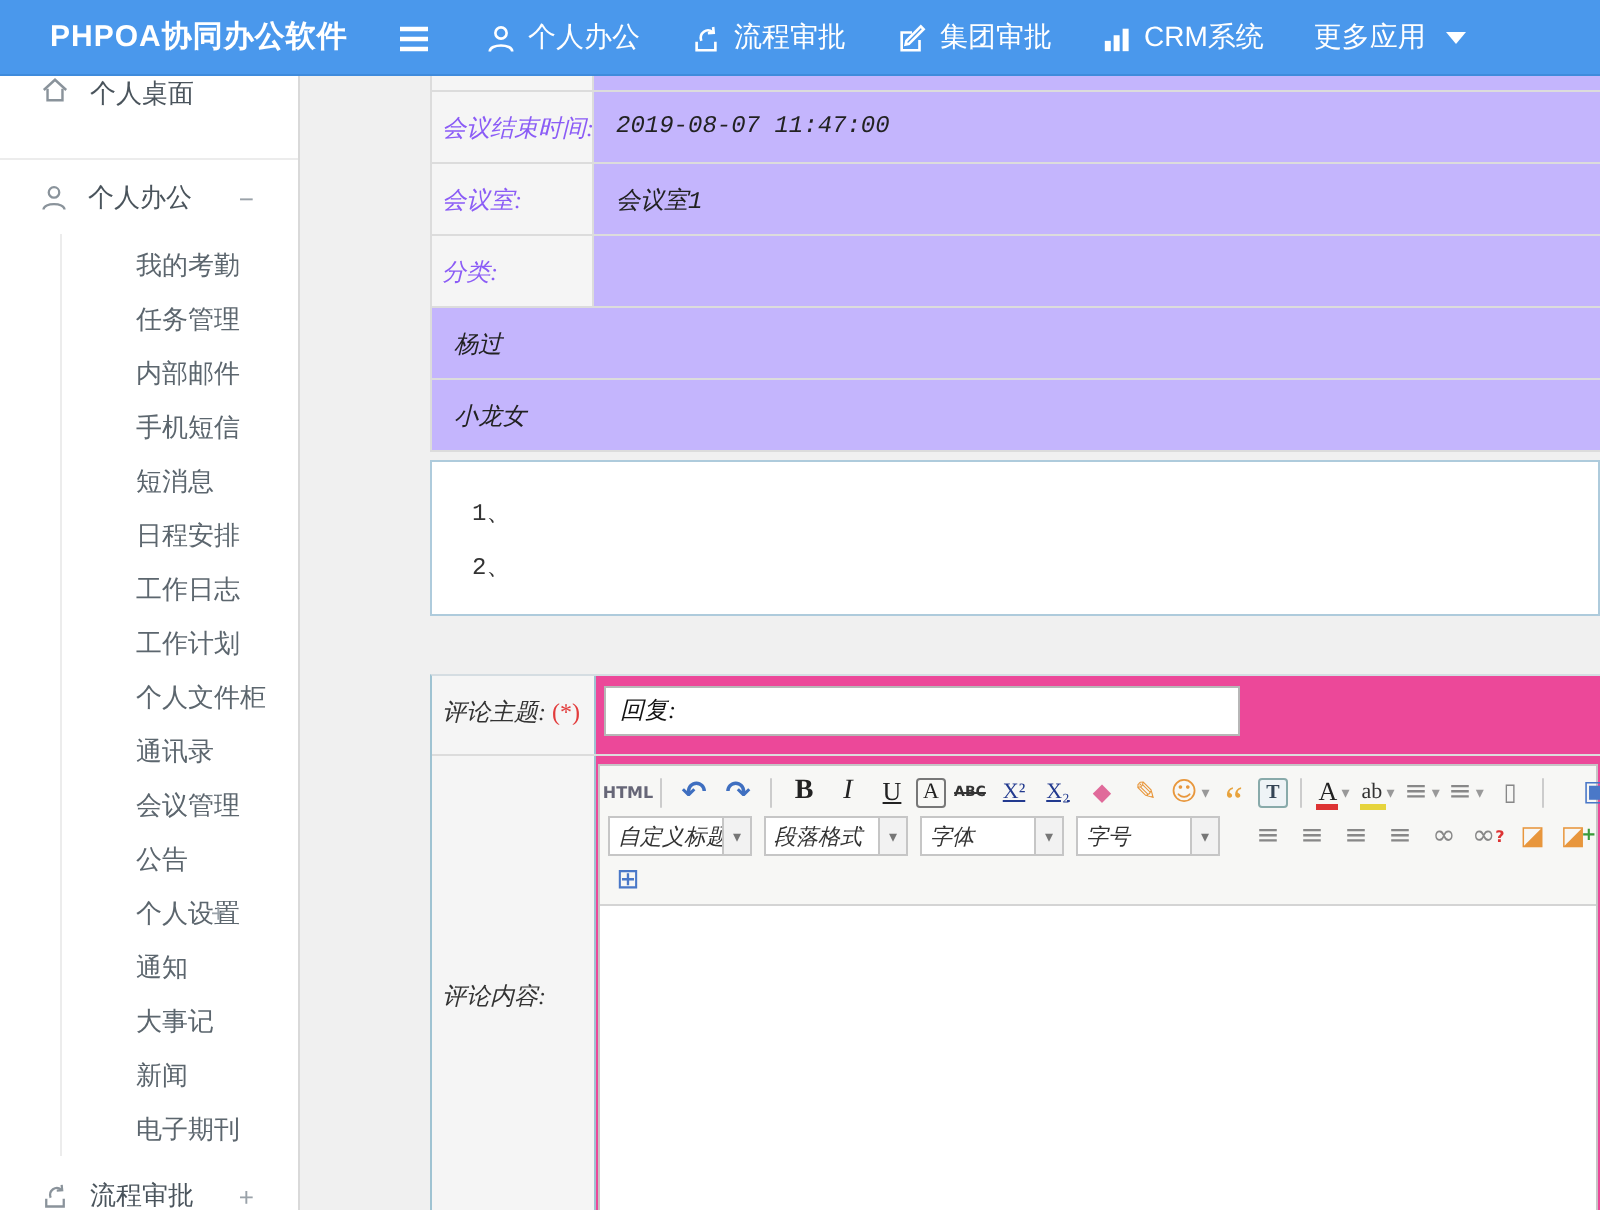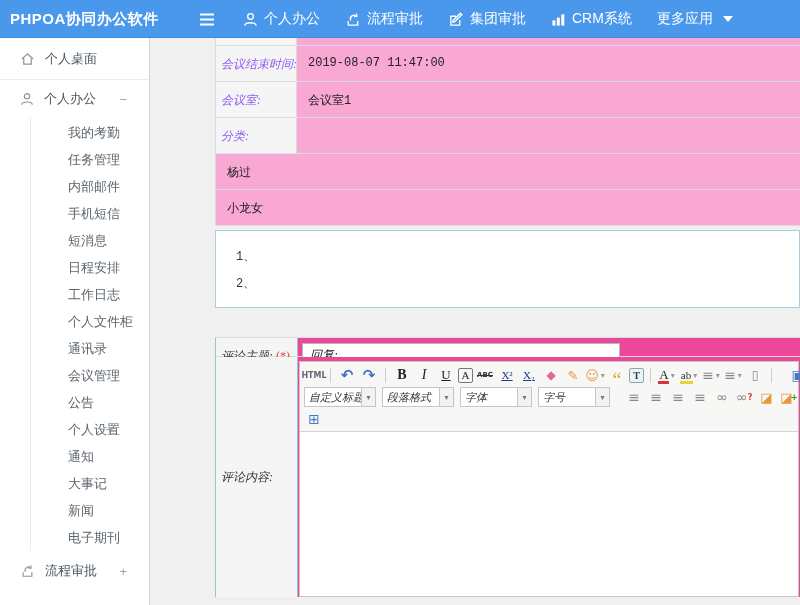"PHPOA协同办公软件" .tb-title { left: 10px -> 25px }
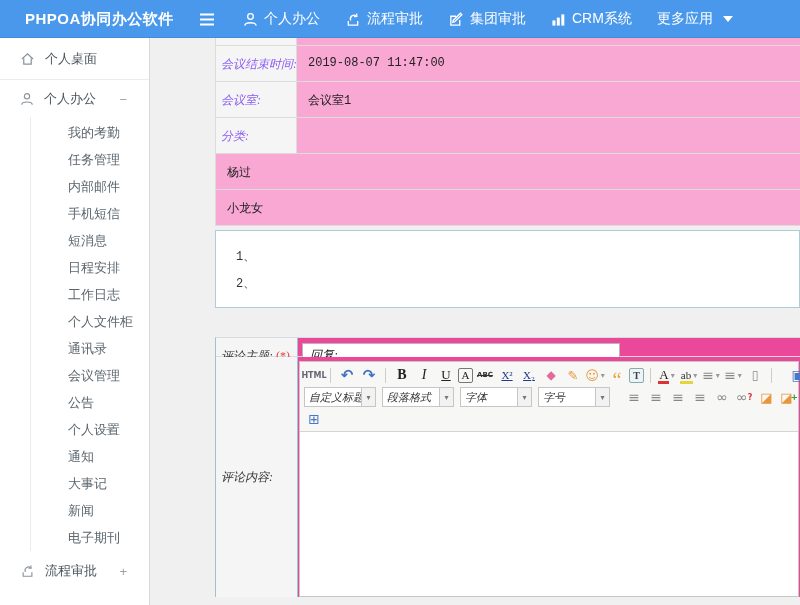"个人桌面" .side-top { align-items: center -> flex-start }
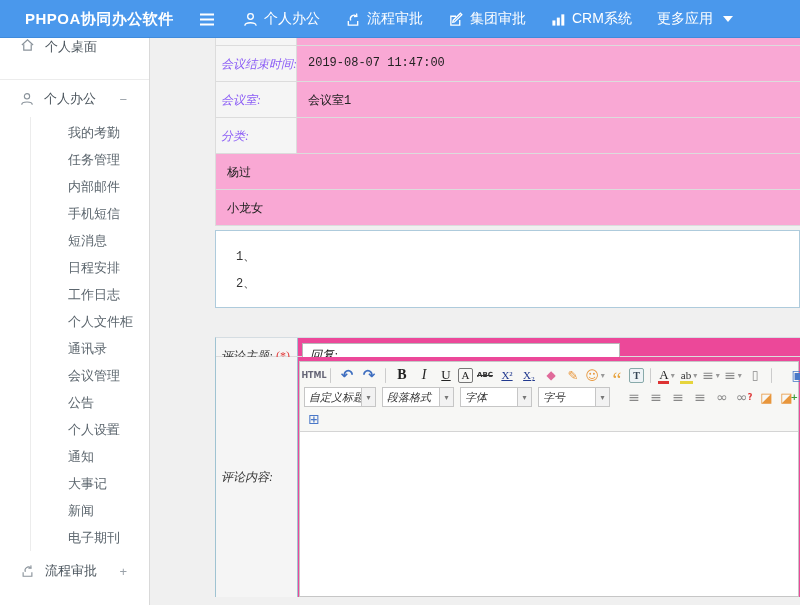"2019-08-07 11:47:00" .vcell { background: #f9a8d4 -> #c4b5fd; font-style: none -> italic }
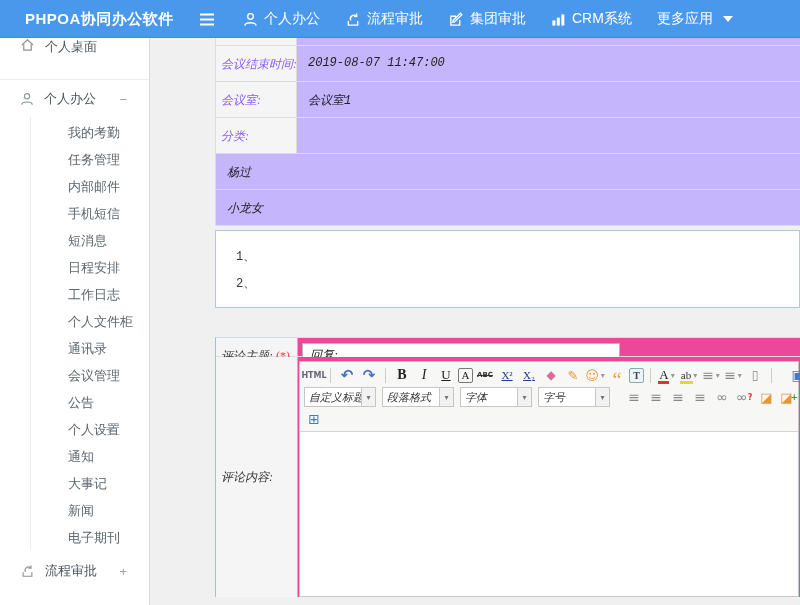"工作计划" div.sub-item { html: none -> <div> <span>工作计划</span> <span></span> </div> }
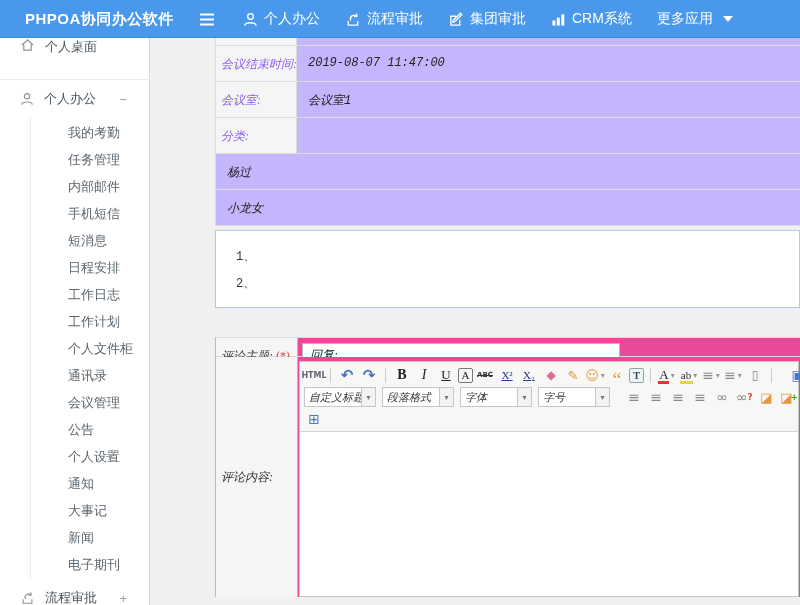"评论主题: (*)" .subj { height: 19px -> 40px }
